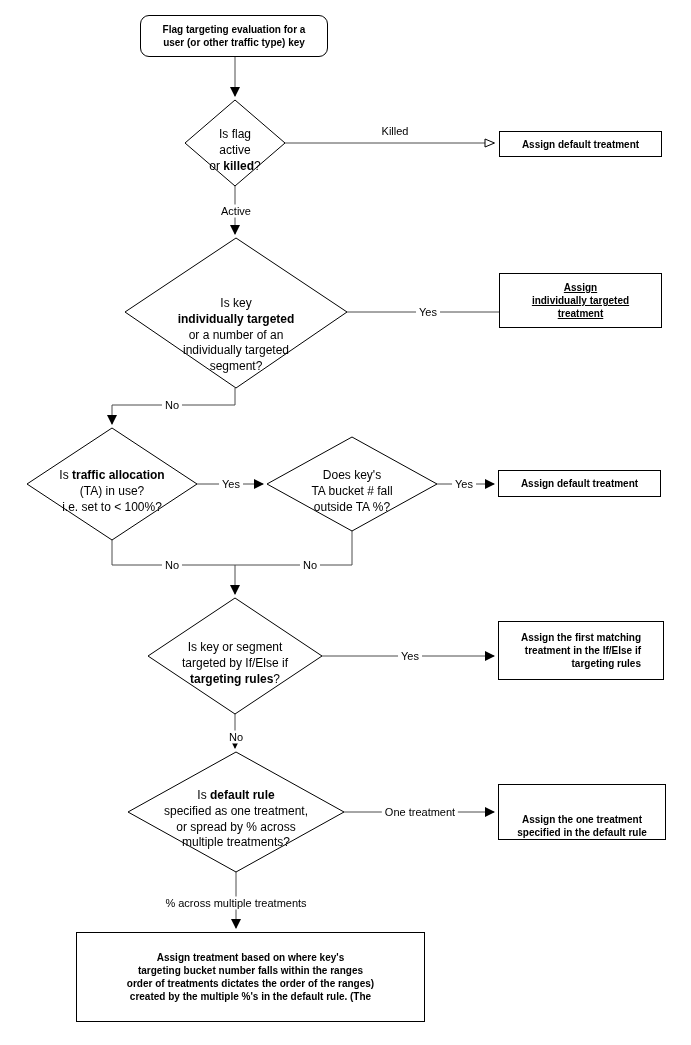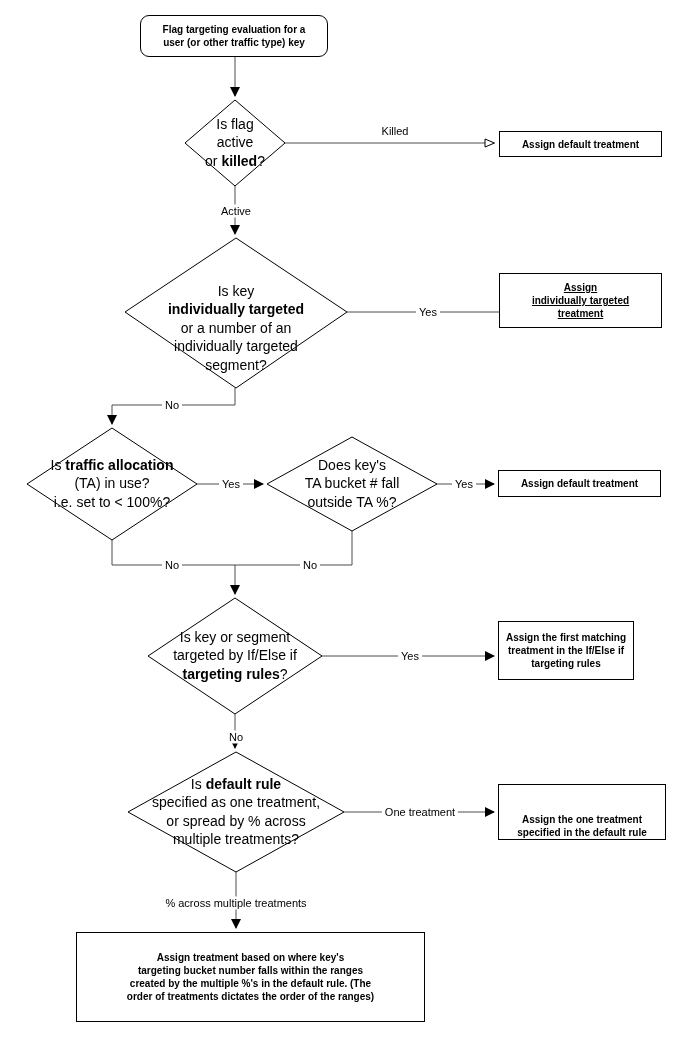"Is flag" .dtext { font-size: 14px -> 12px; margin-top: none -> 8px }
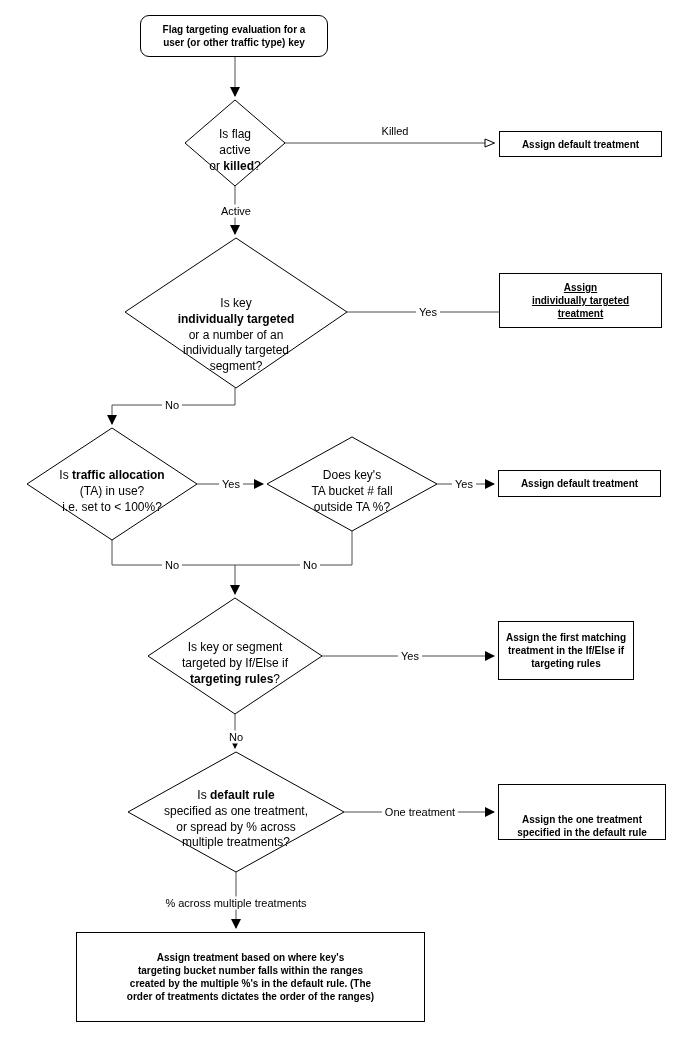"Assign the first matching" div.box { text-align: none -> right; width: 136px -> 166px }
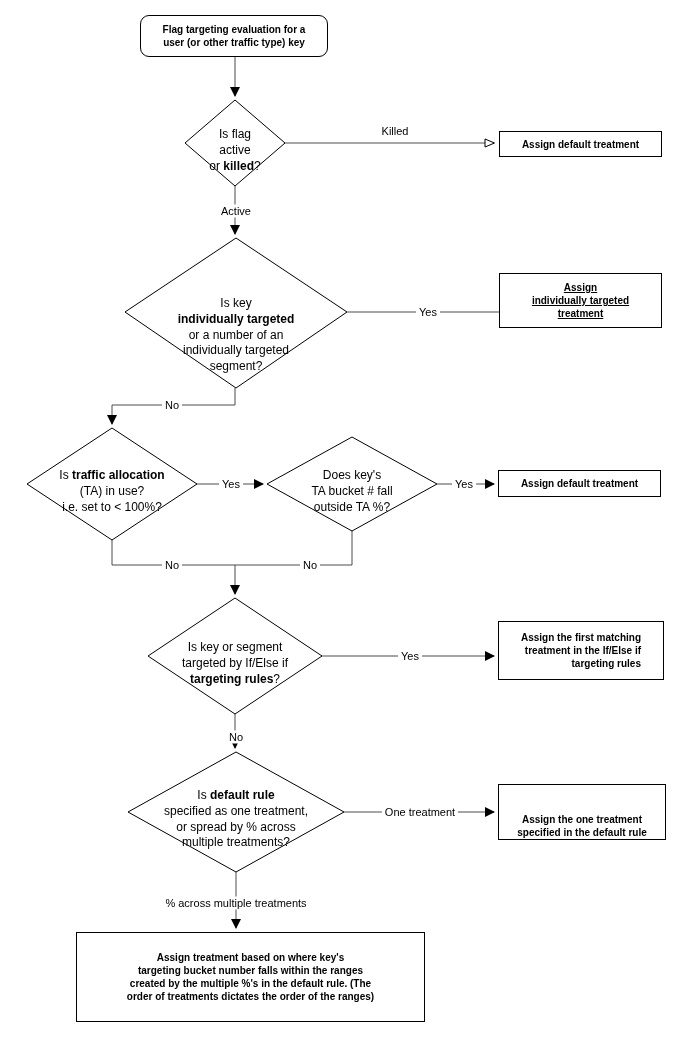"created by the multiple %'s" span.ln { order: before "order of treatments dictates the" -> after "order of treatments dictates the" }
